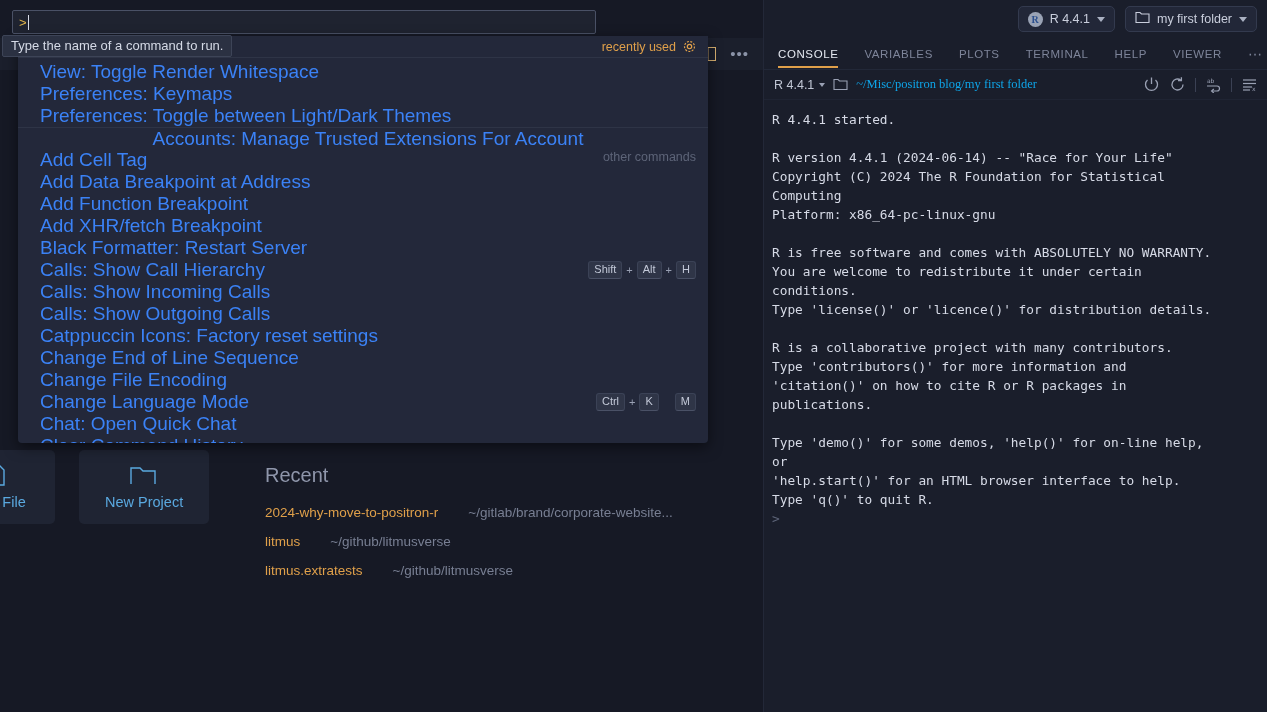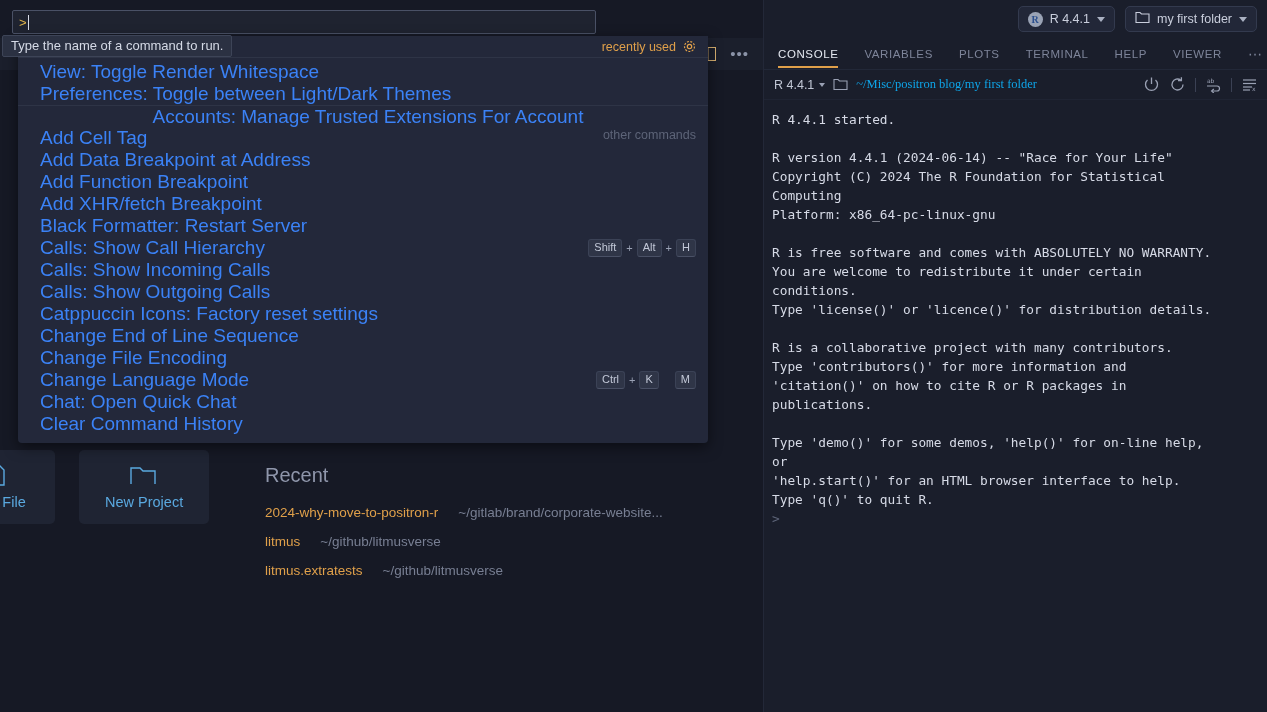"Preferences: Keymaps" div.cmd-row { html: none -> <div> <span>Preferences: Keymaps</span> <span></span> </div> }
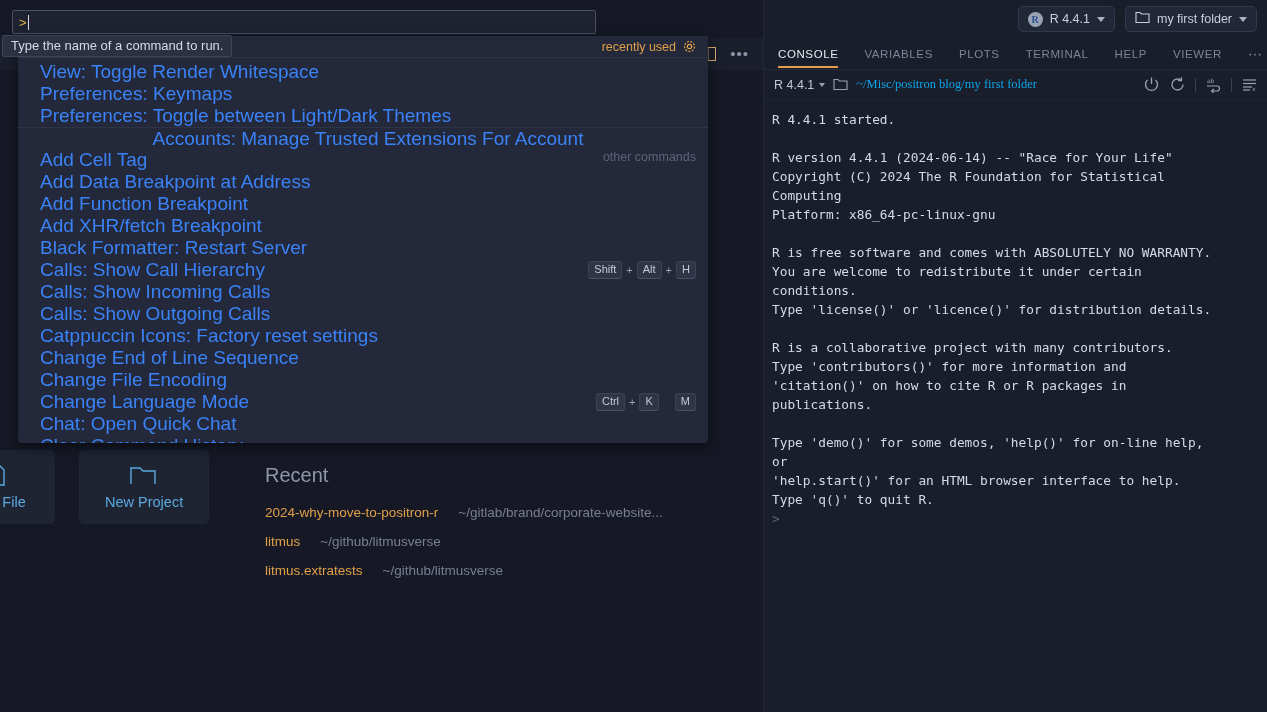"2024-why-move-to-positron-r" .recent-row { gap: 20px -> 30px }
